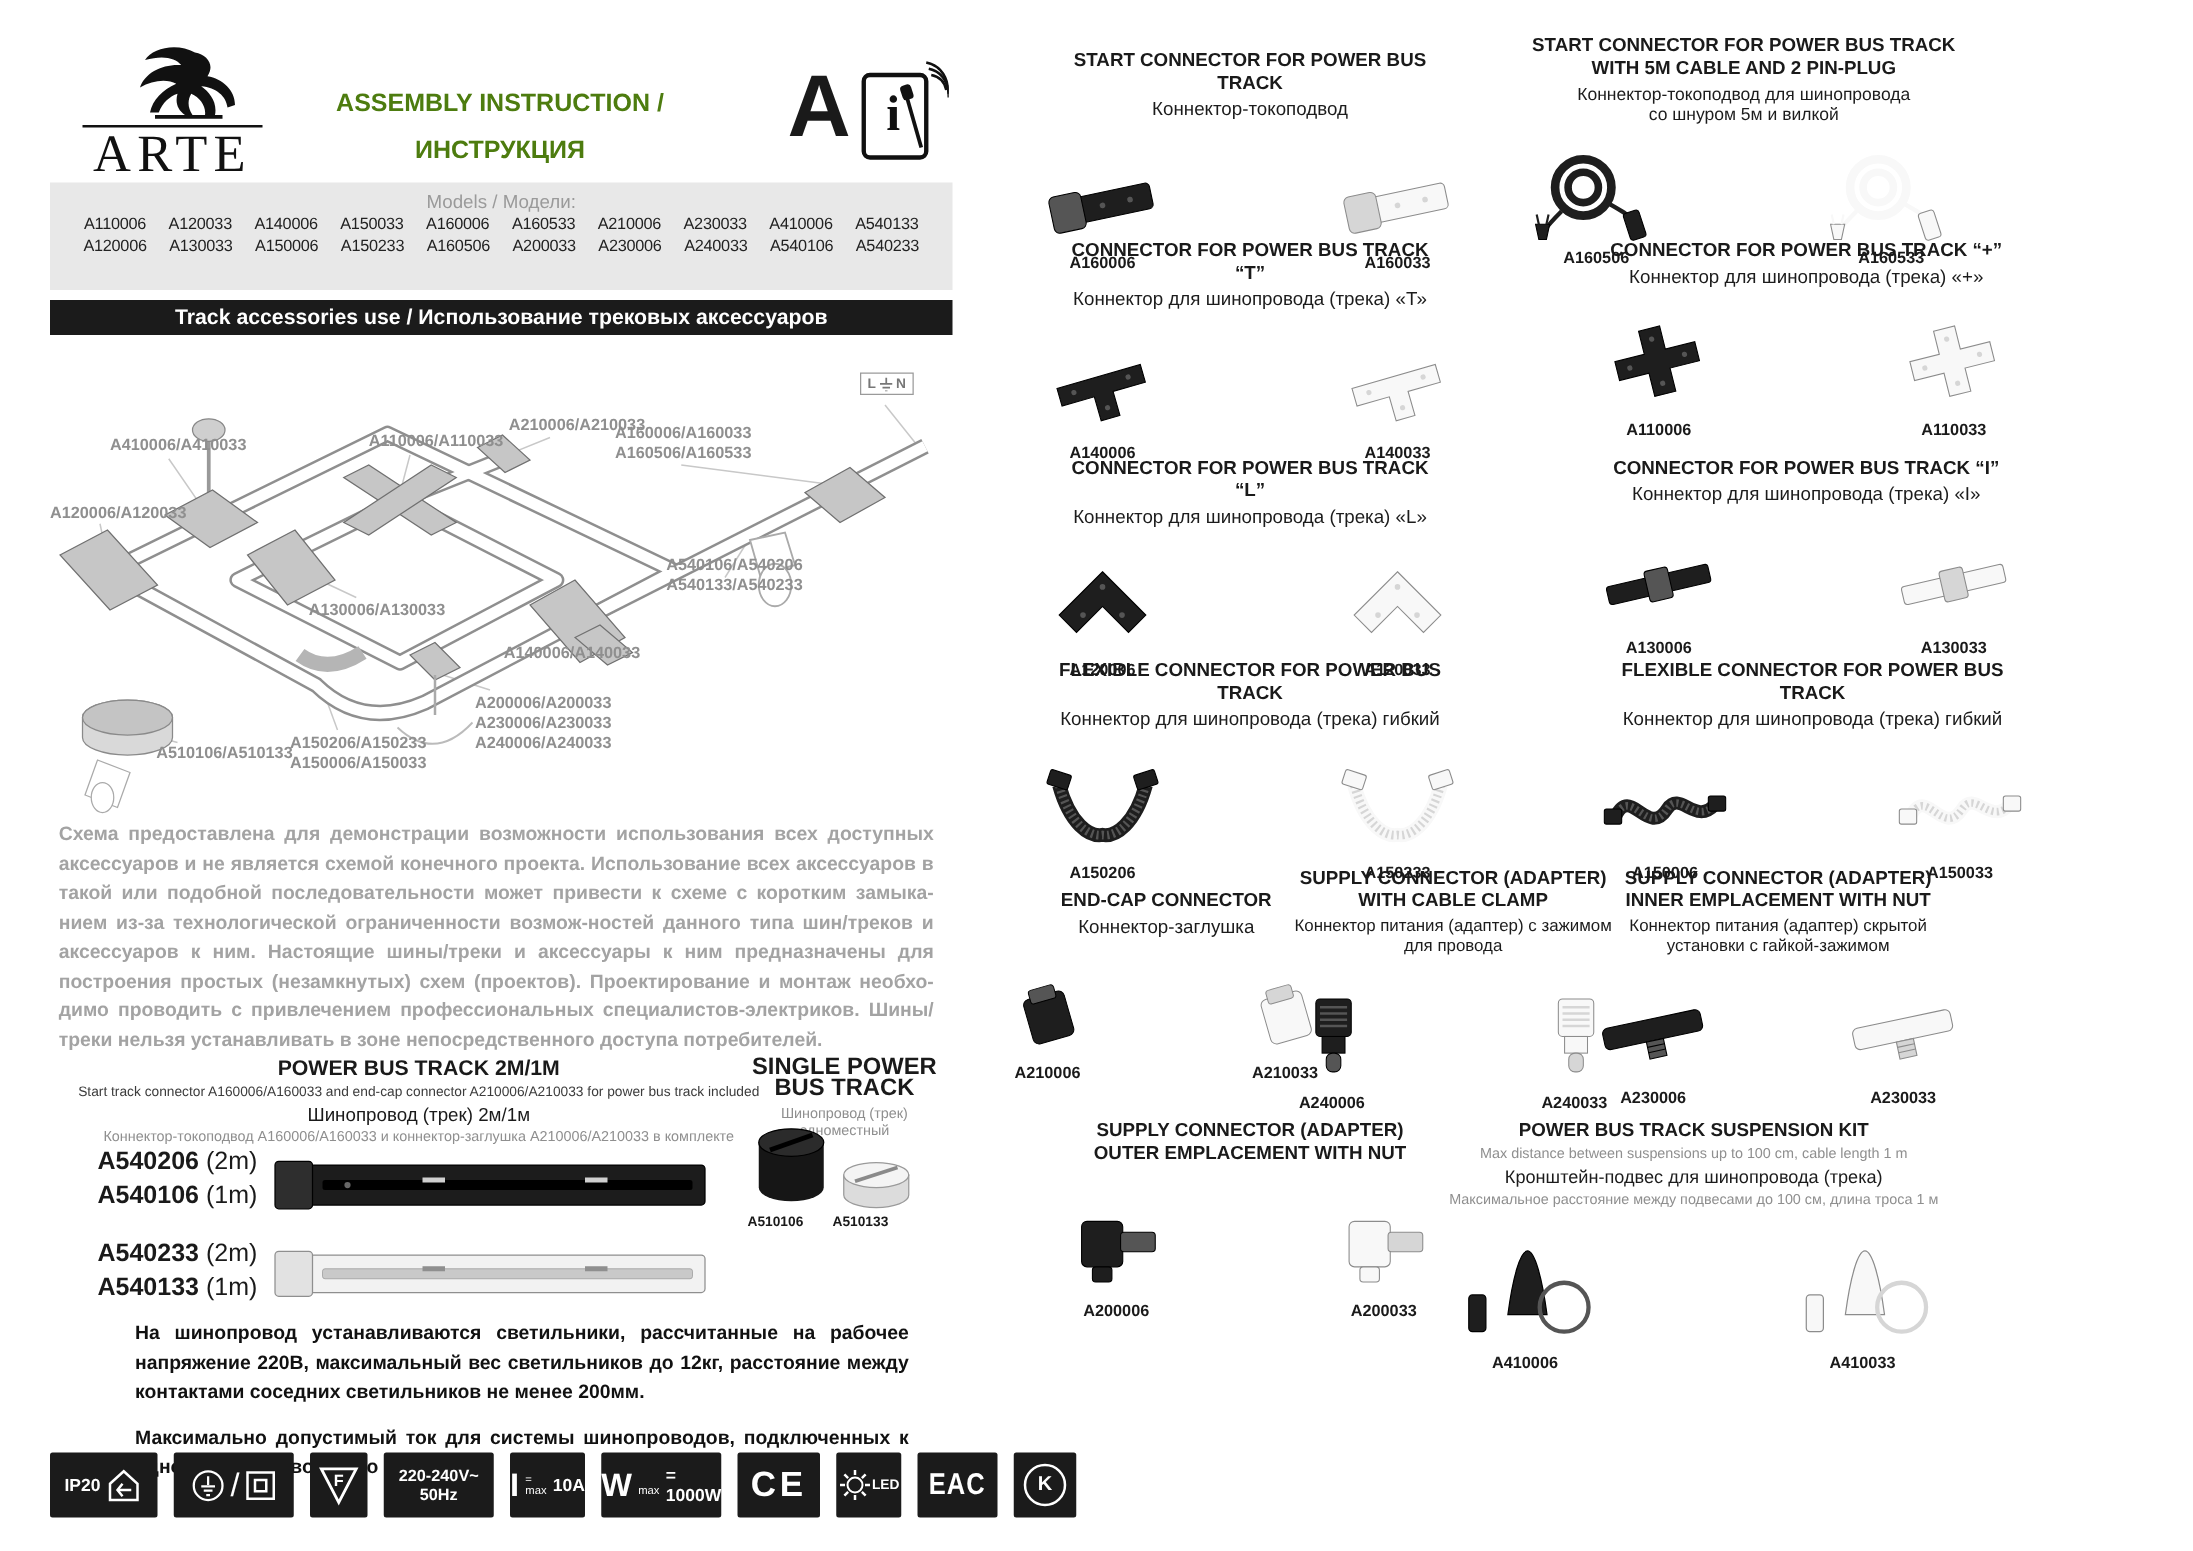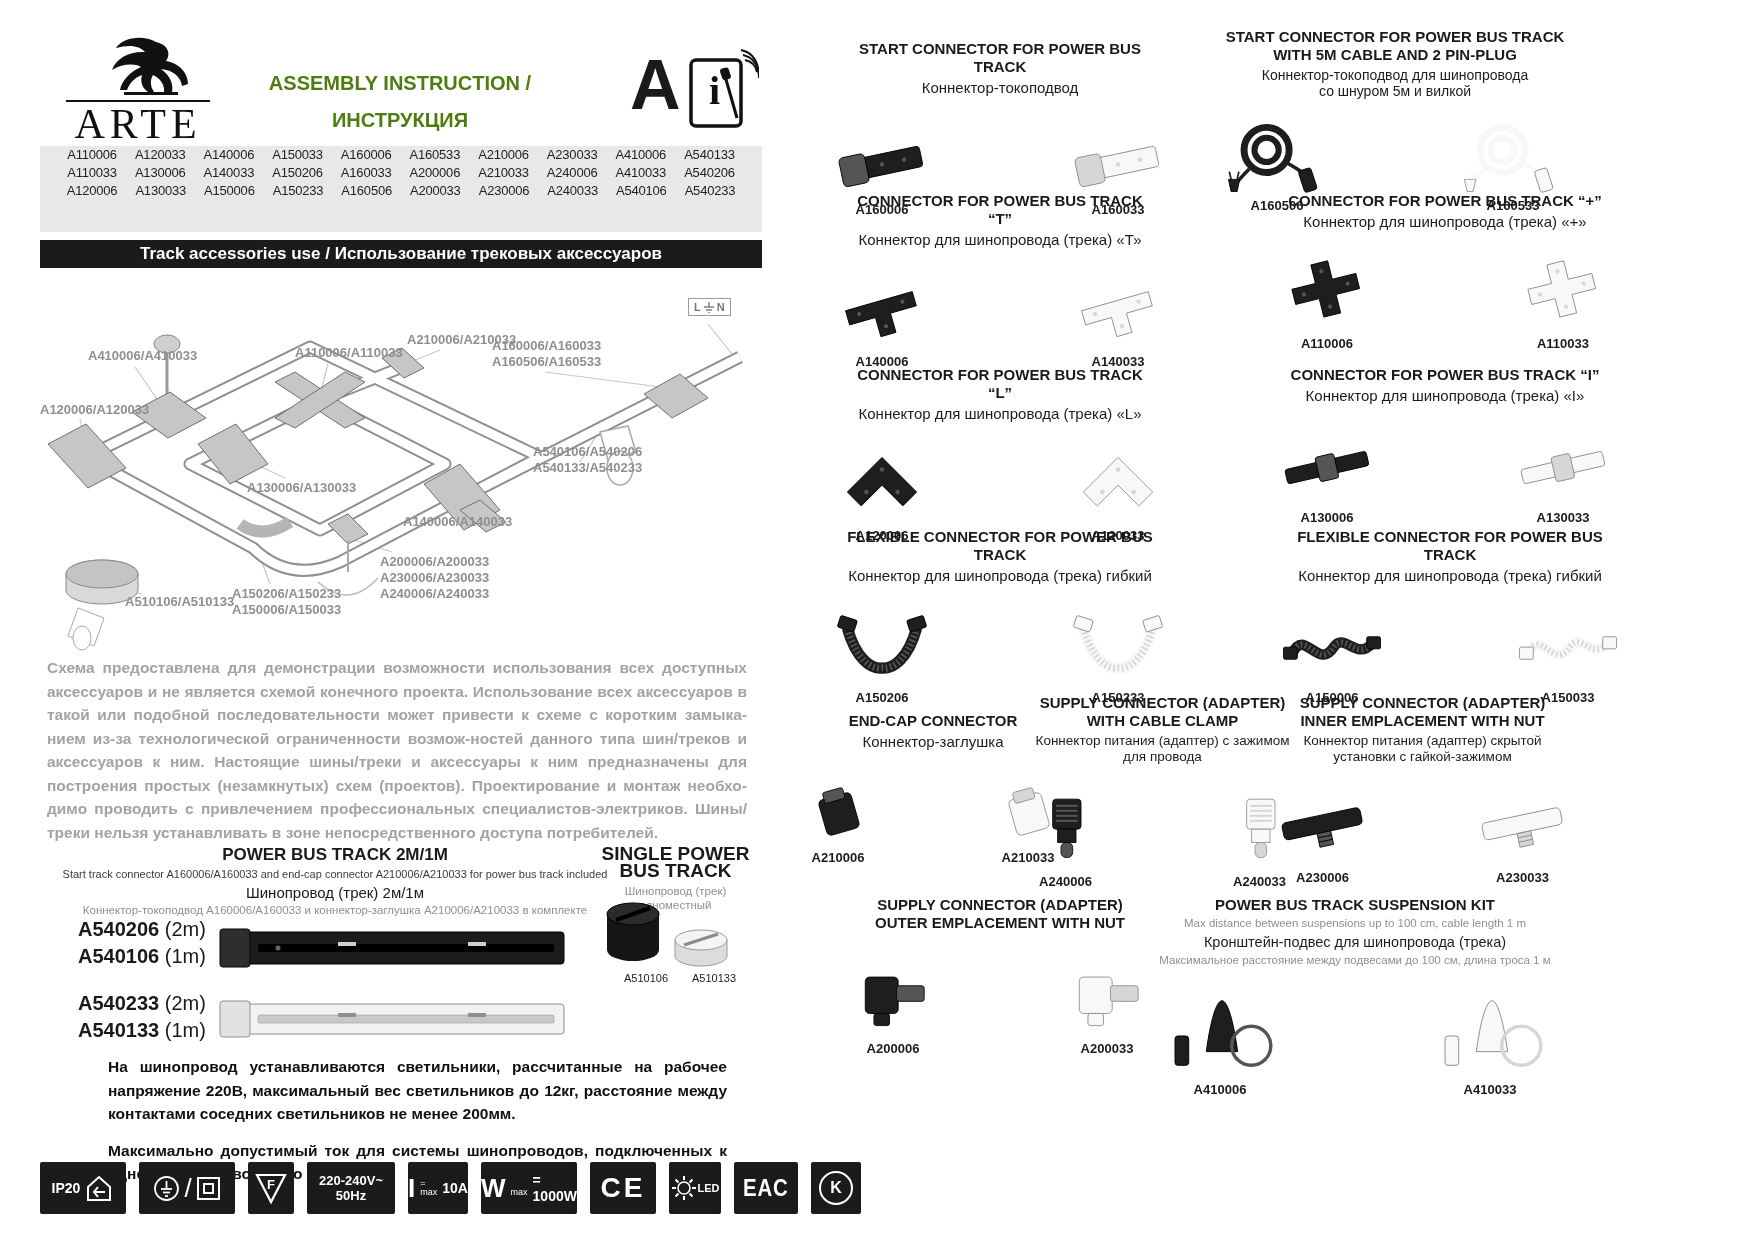"Models / Модели:" div.models-label { html: none -> <div>Models / Модели:</div> }
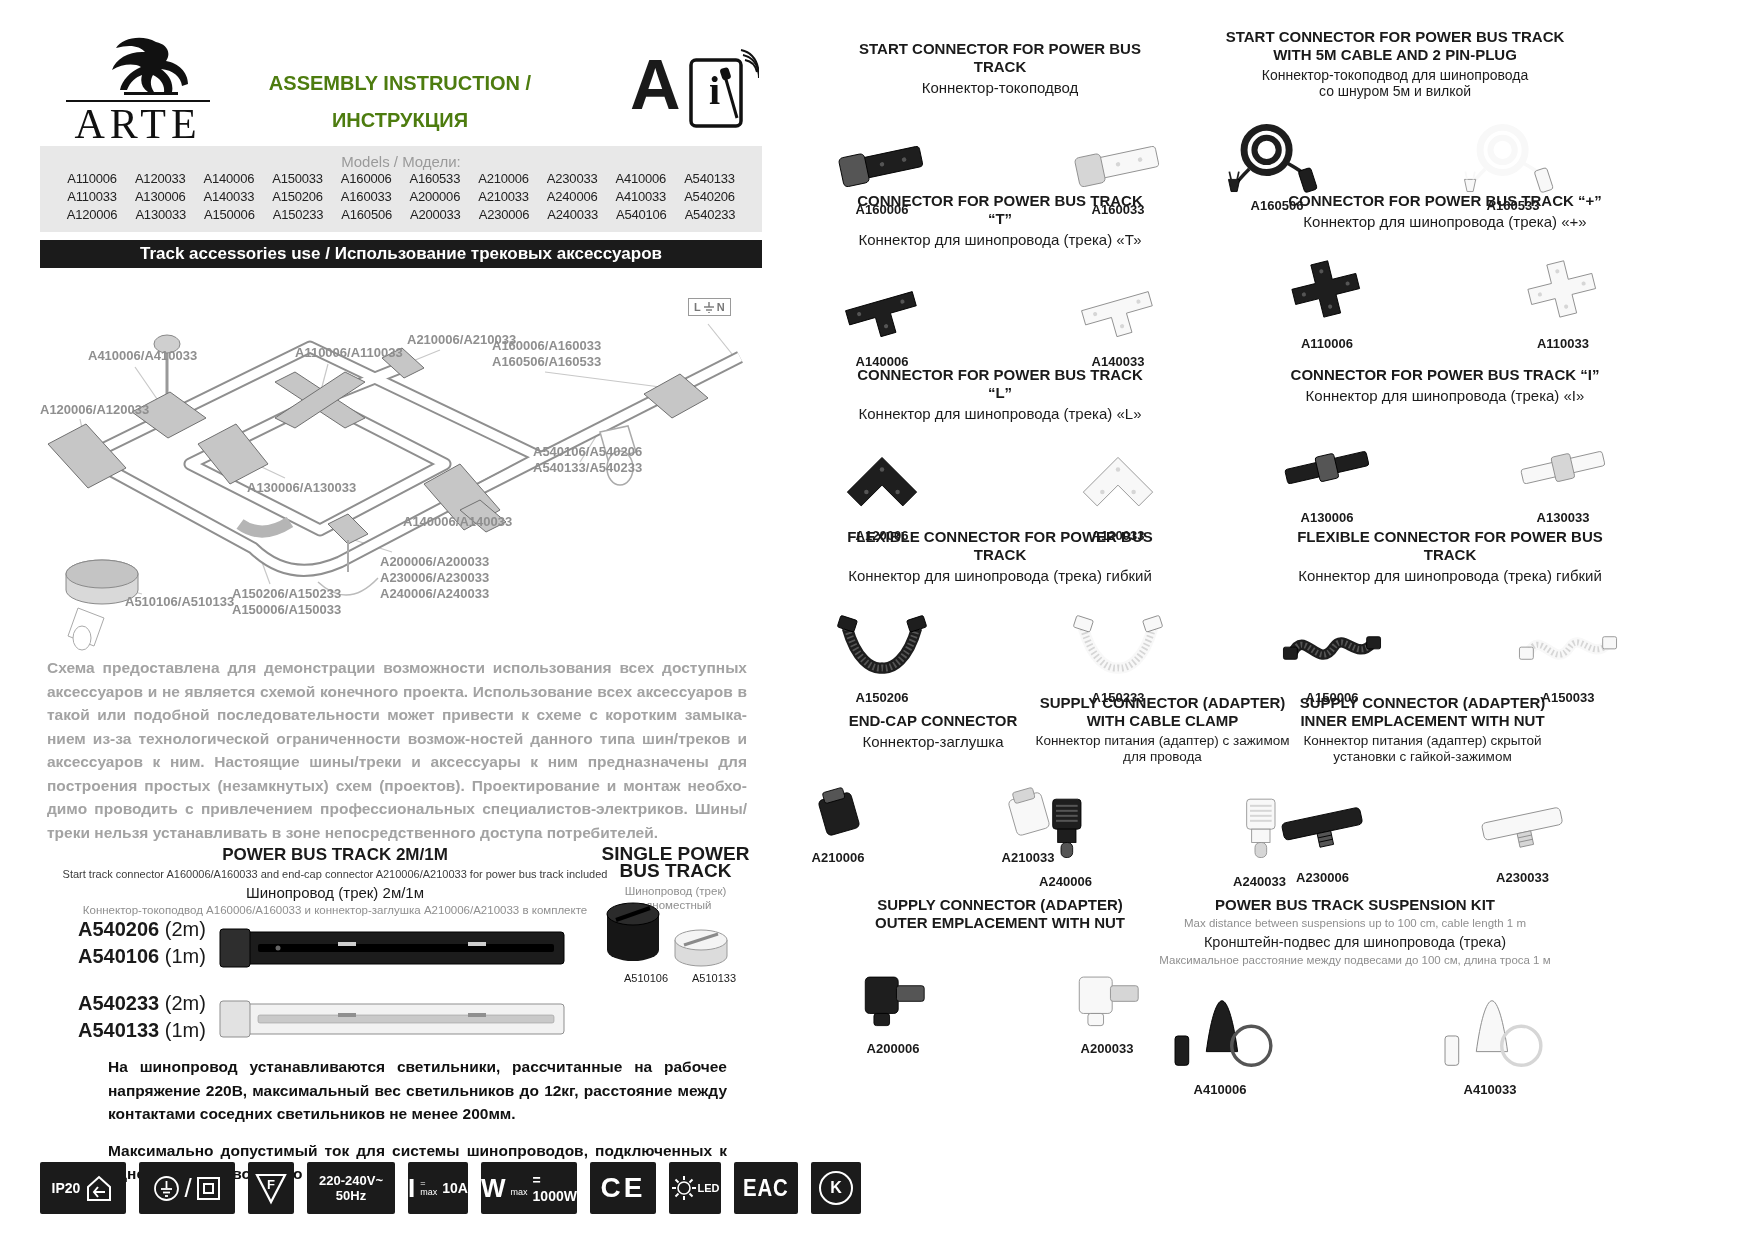"A110033 A130006 A140033 A150206 A160033" div.models-row { html: <div><span>A110033</span><span>A130006</span><span>A140033</span><span>A150206</span><span>A160033</span><span>A200006</span><span>A210033</span><span>A240006</span><span>A410033</span><span>A540206</span></div> -> none }
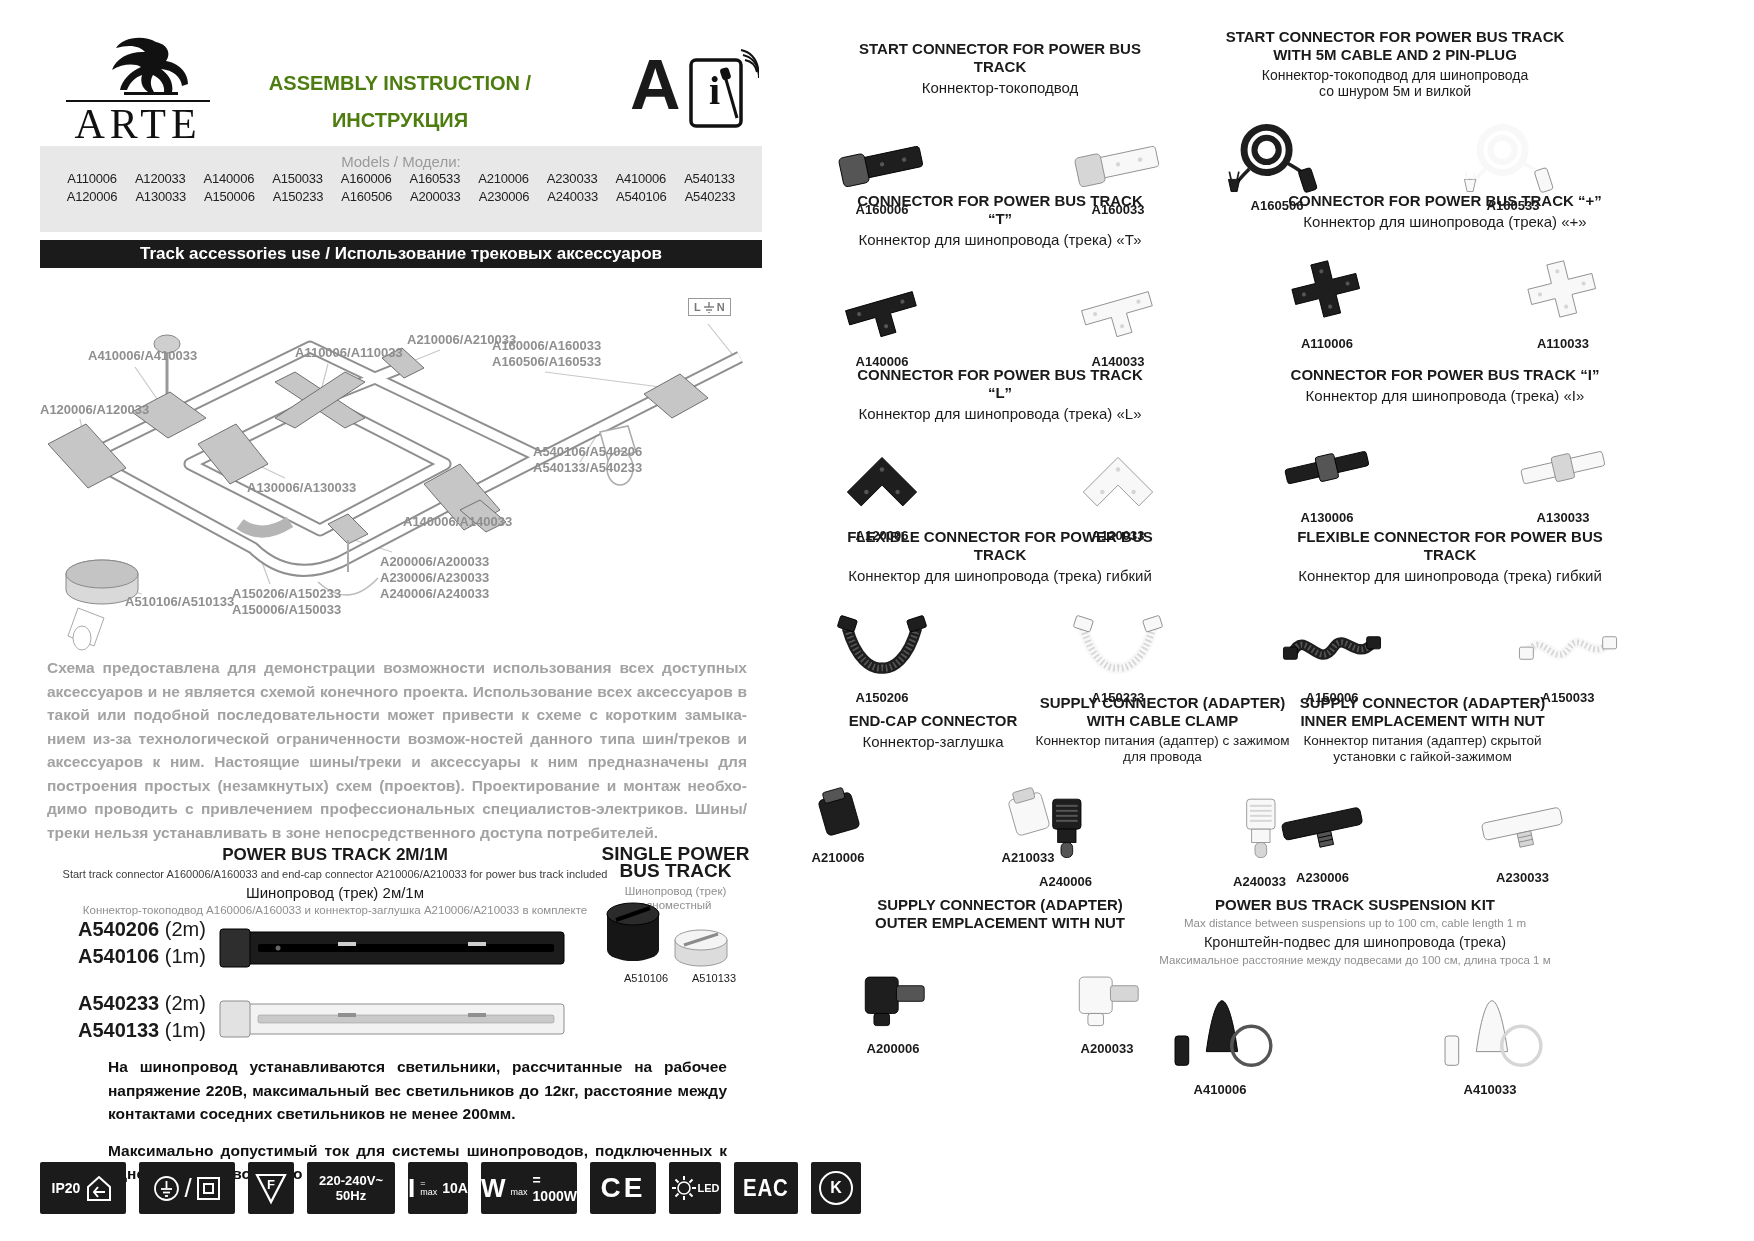"A510106" .puck-label { font-weight: normal -> bold; text-align: right -> left }
